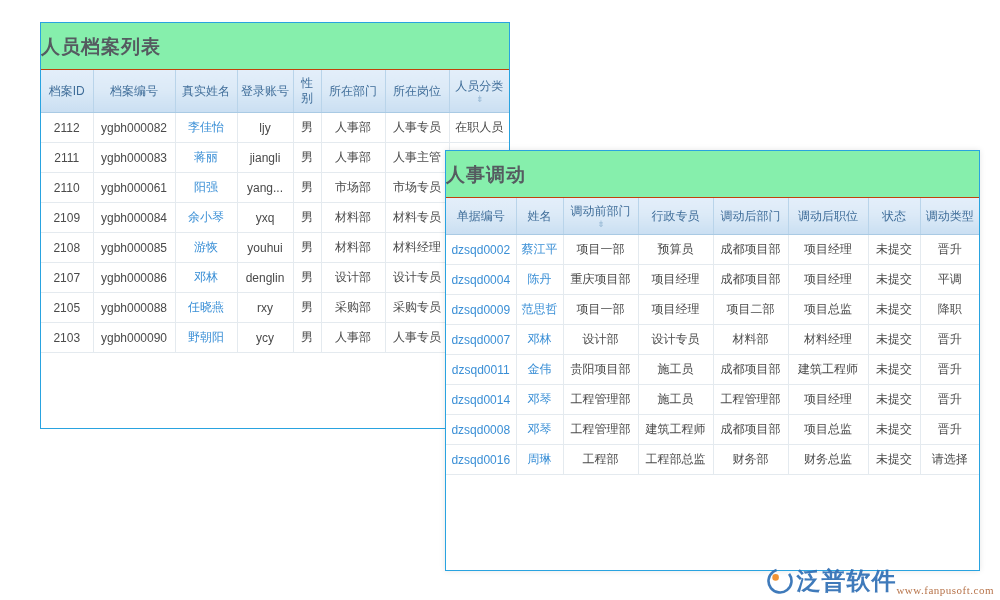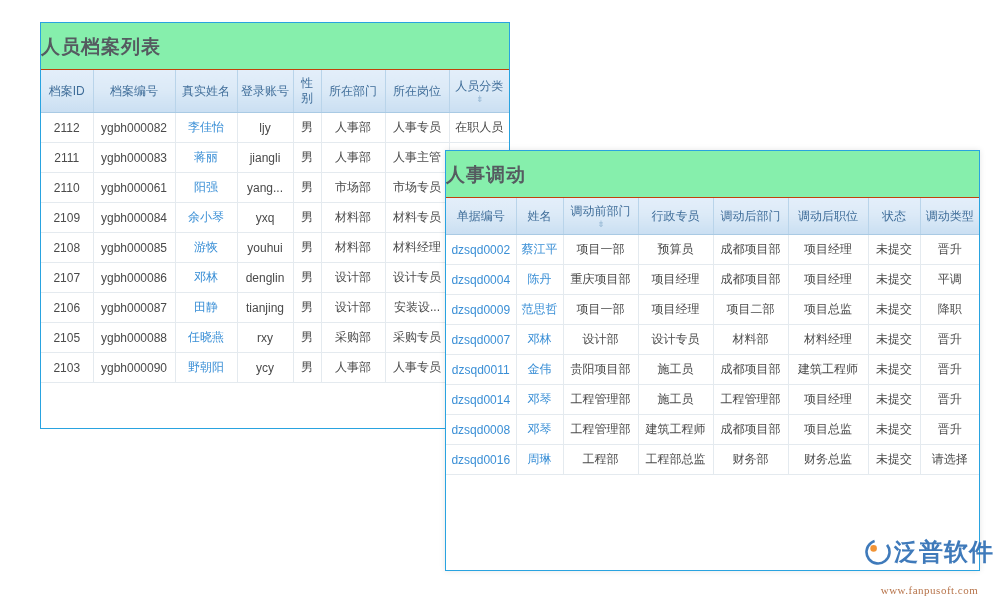"2106" tr { html: <tr> <td>2106</td> <td>ygbh000087</td> <td><span>田静</span></td> <td>tianjing</td> <td>男</td> <td>设计部</td> <td>安装设...</td> <td></td> </tr> -> none }
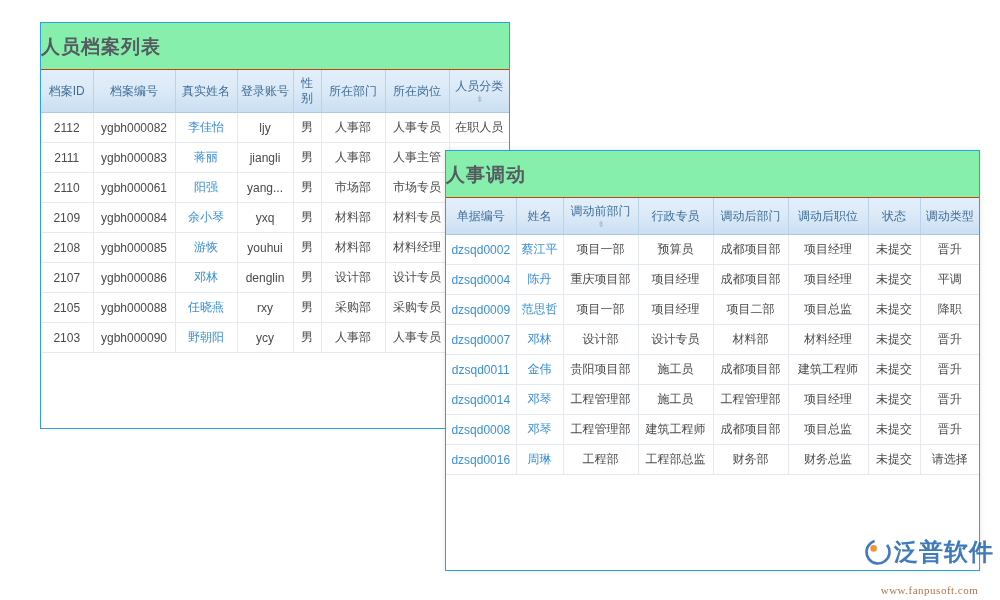"泛普软件" .watermark { flex-direction: column -> row }
